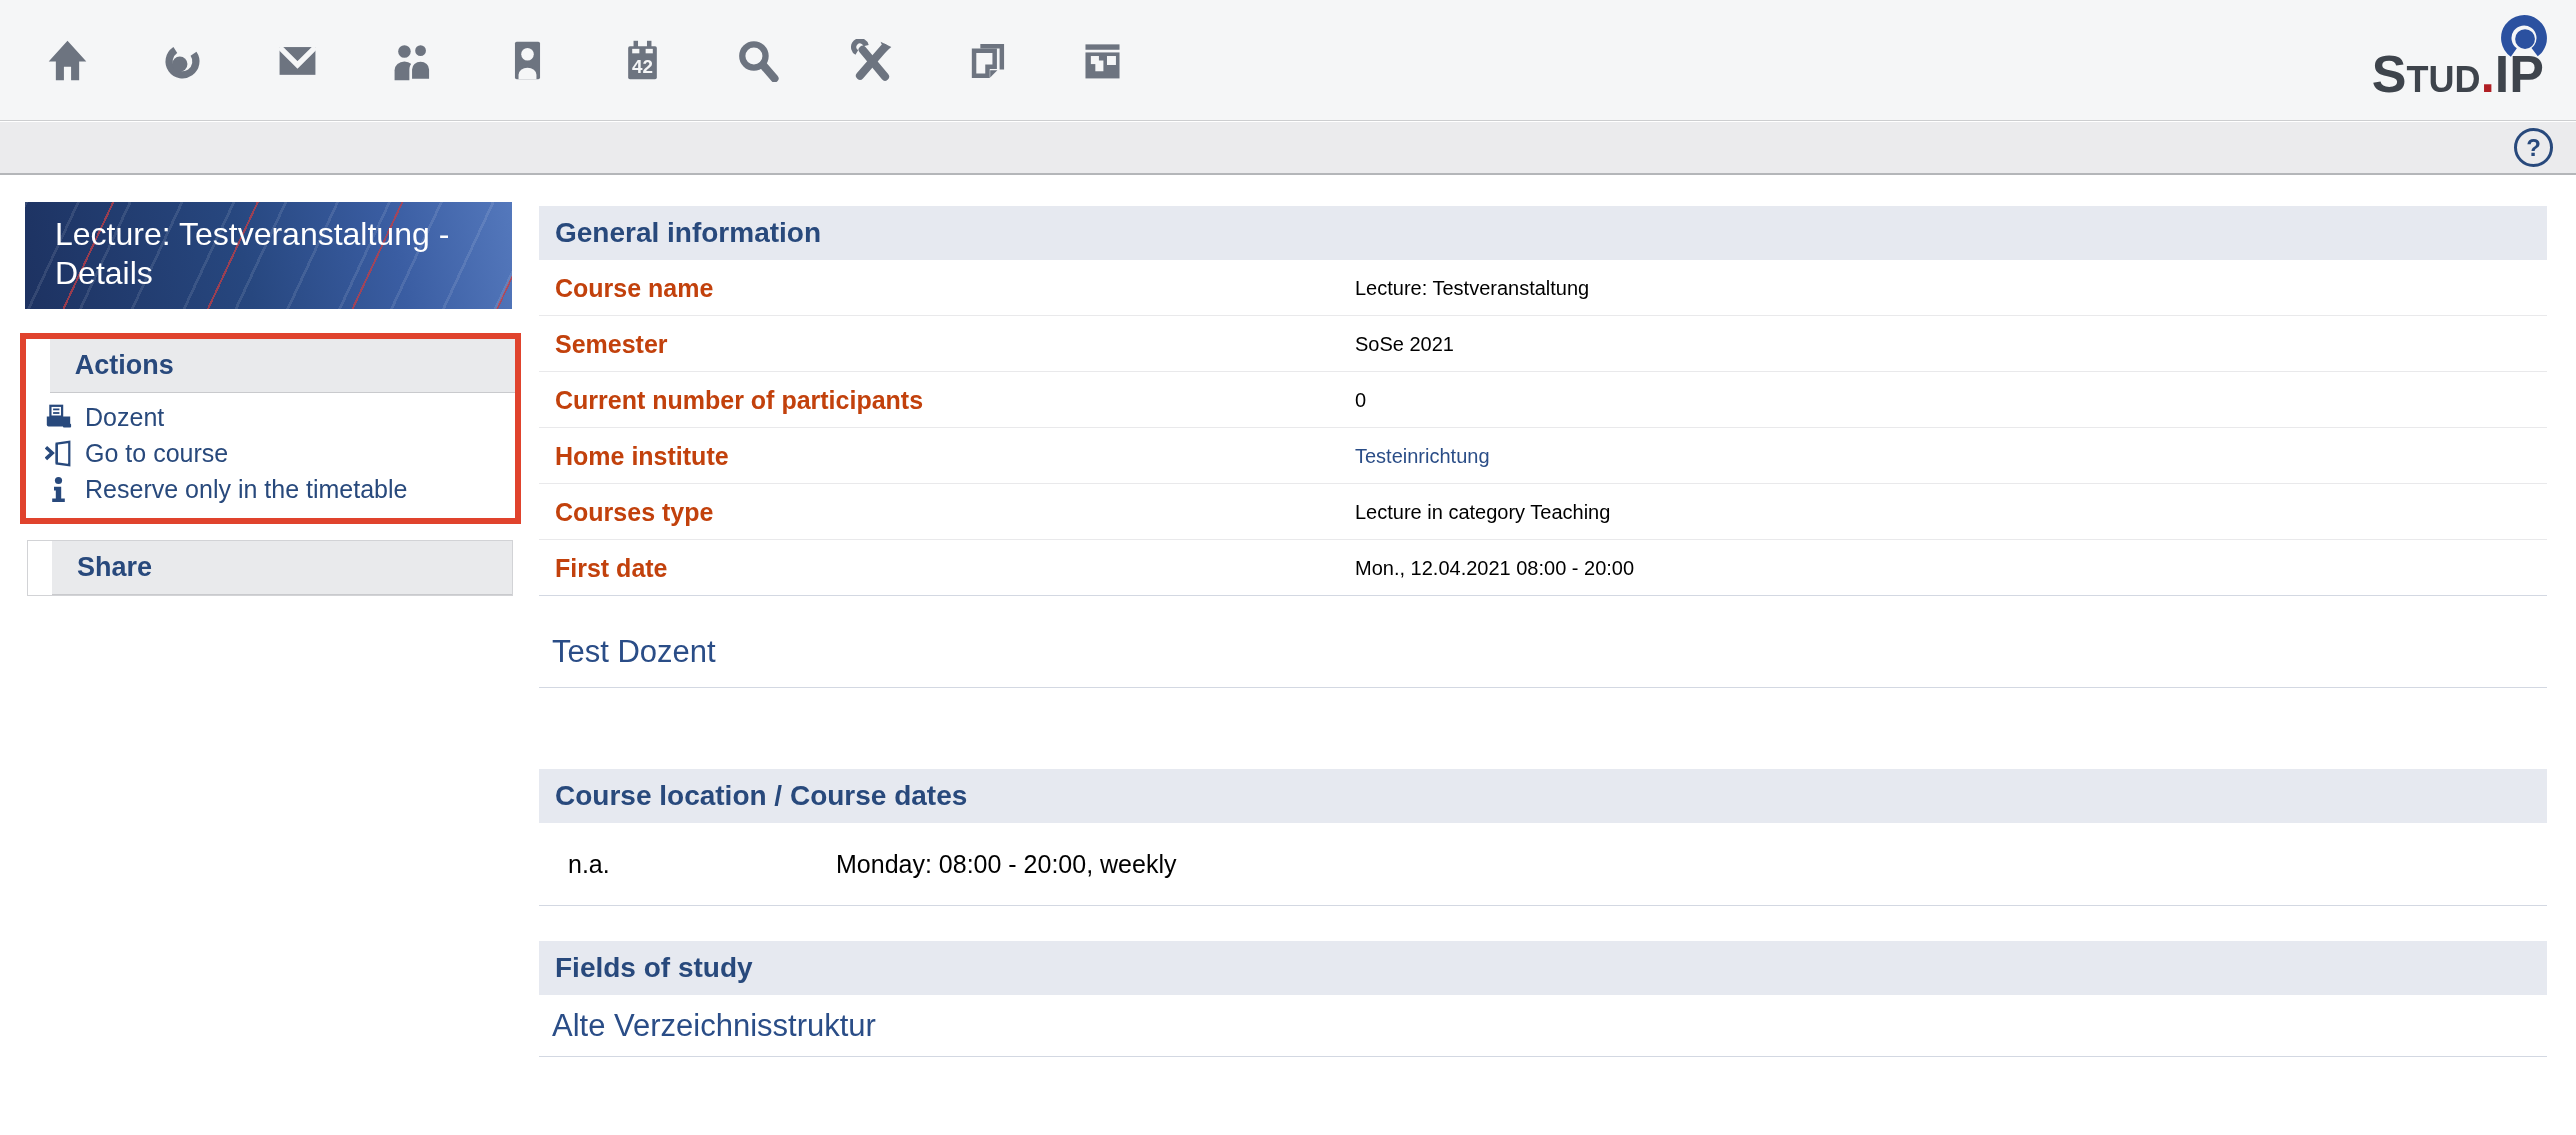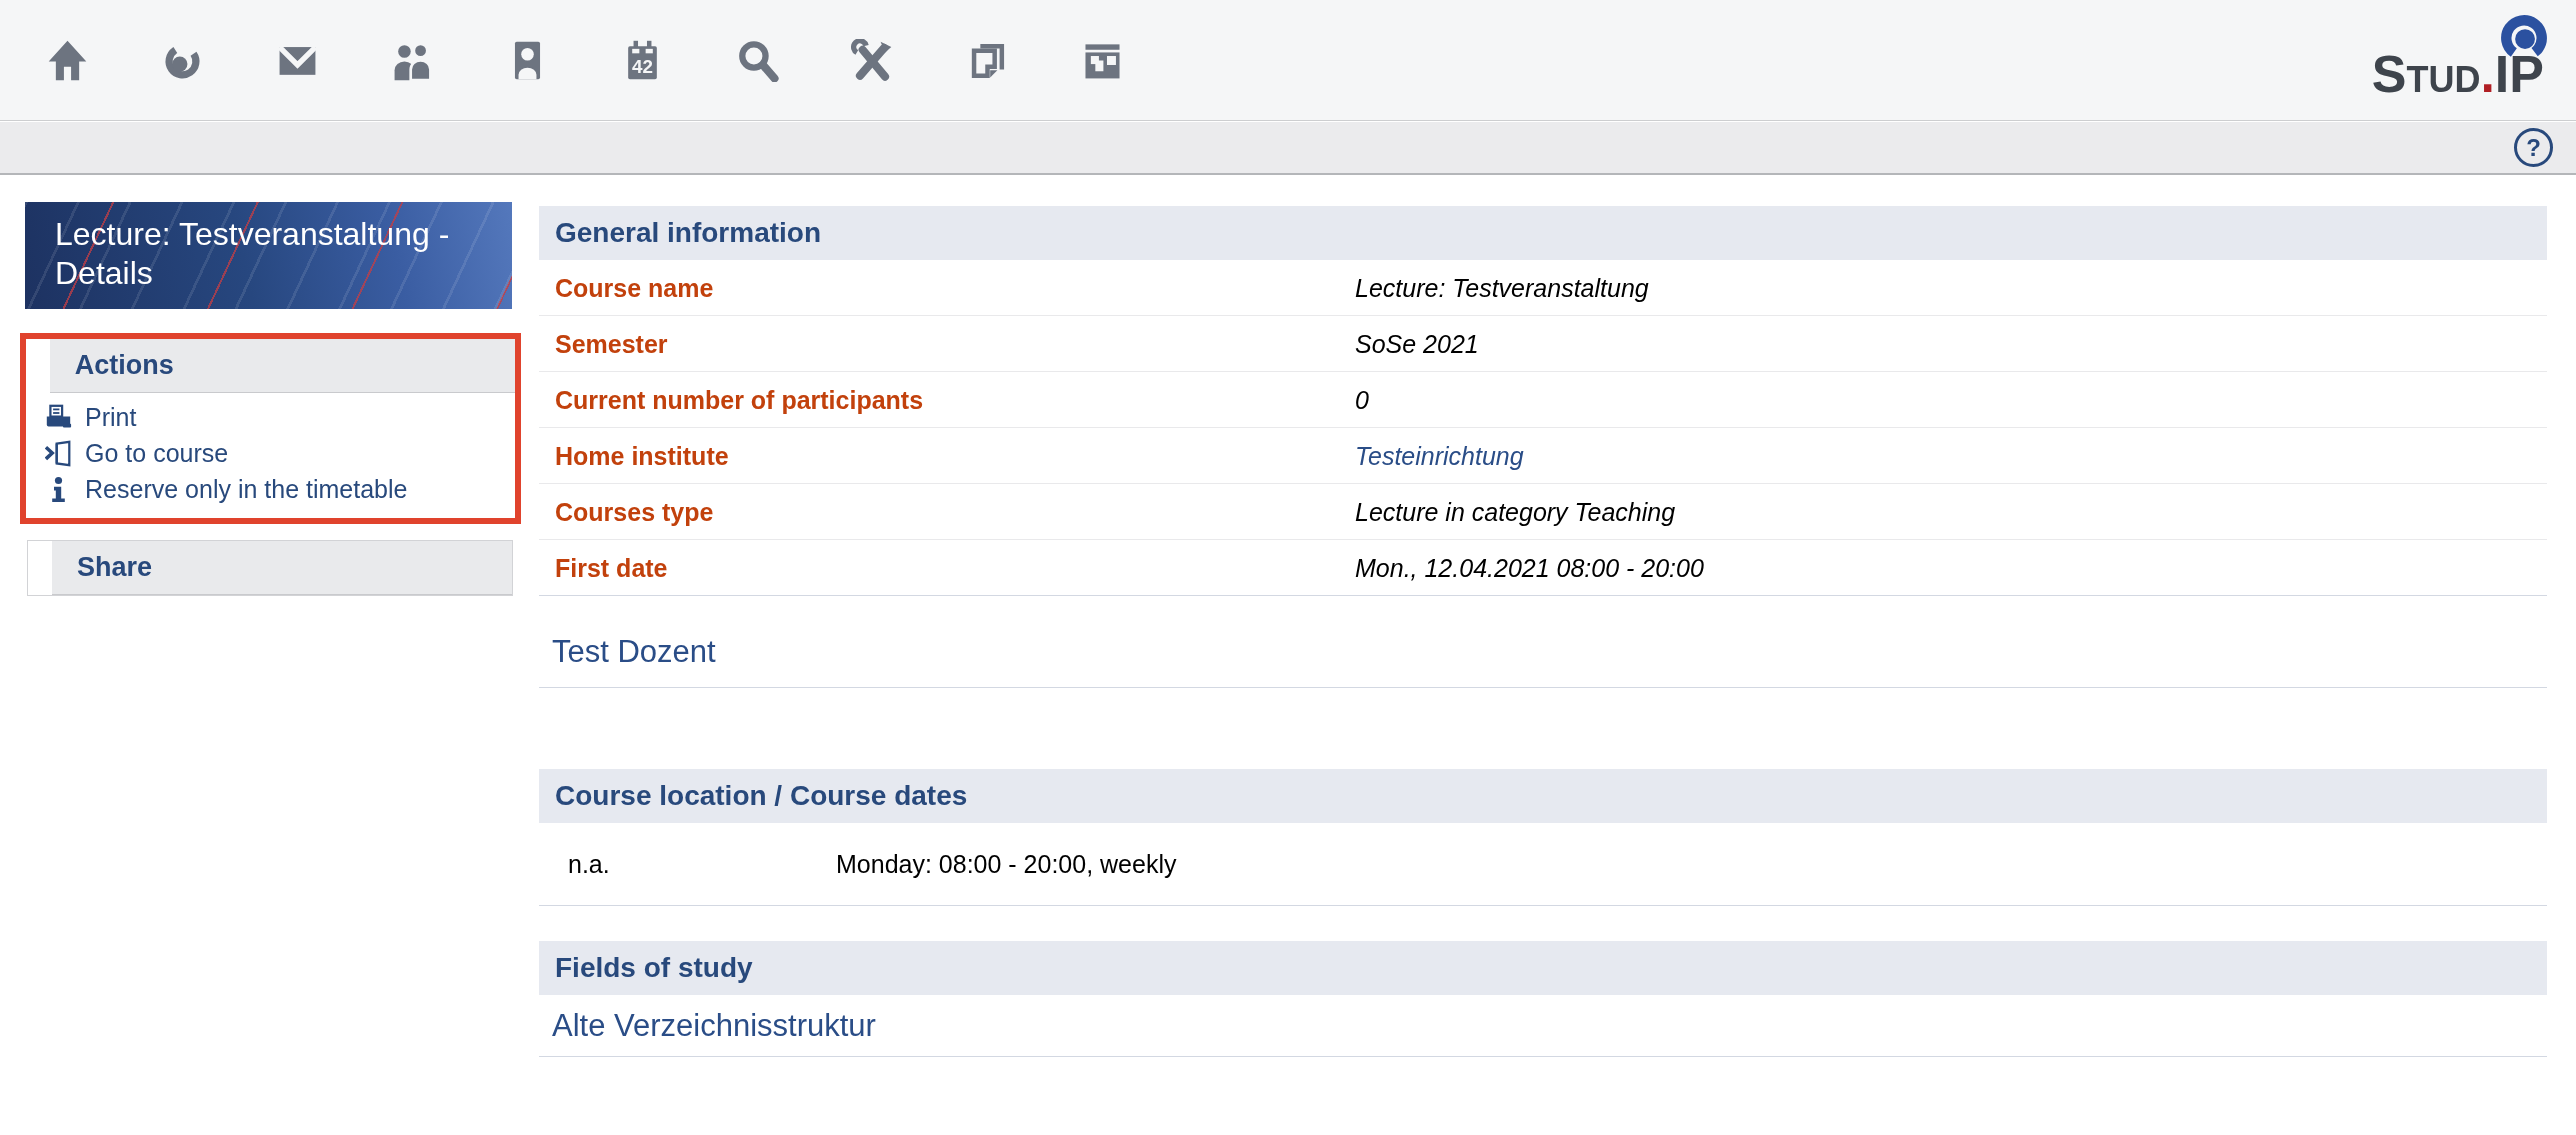"Lecture: Testveranstaltung" .tvalue { font-size: 25px -> 20px; font-style: italic -> none }
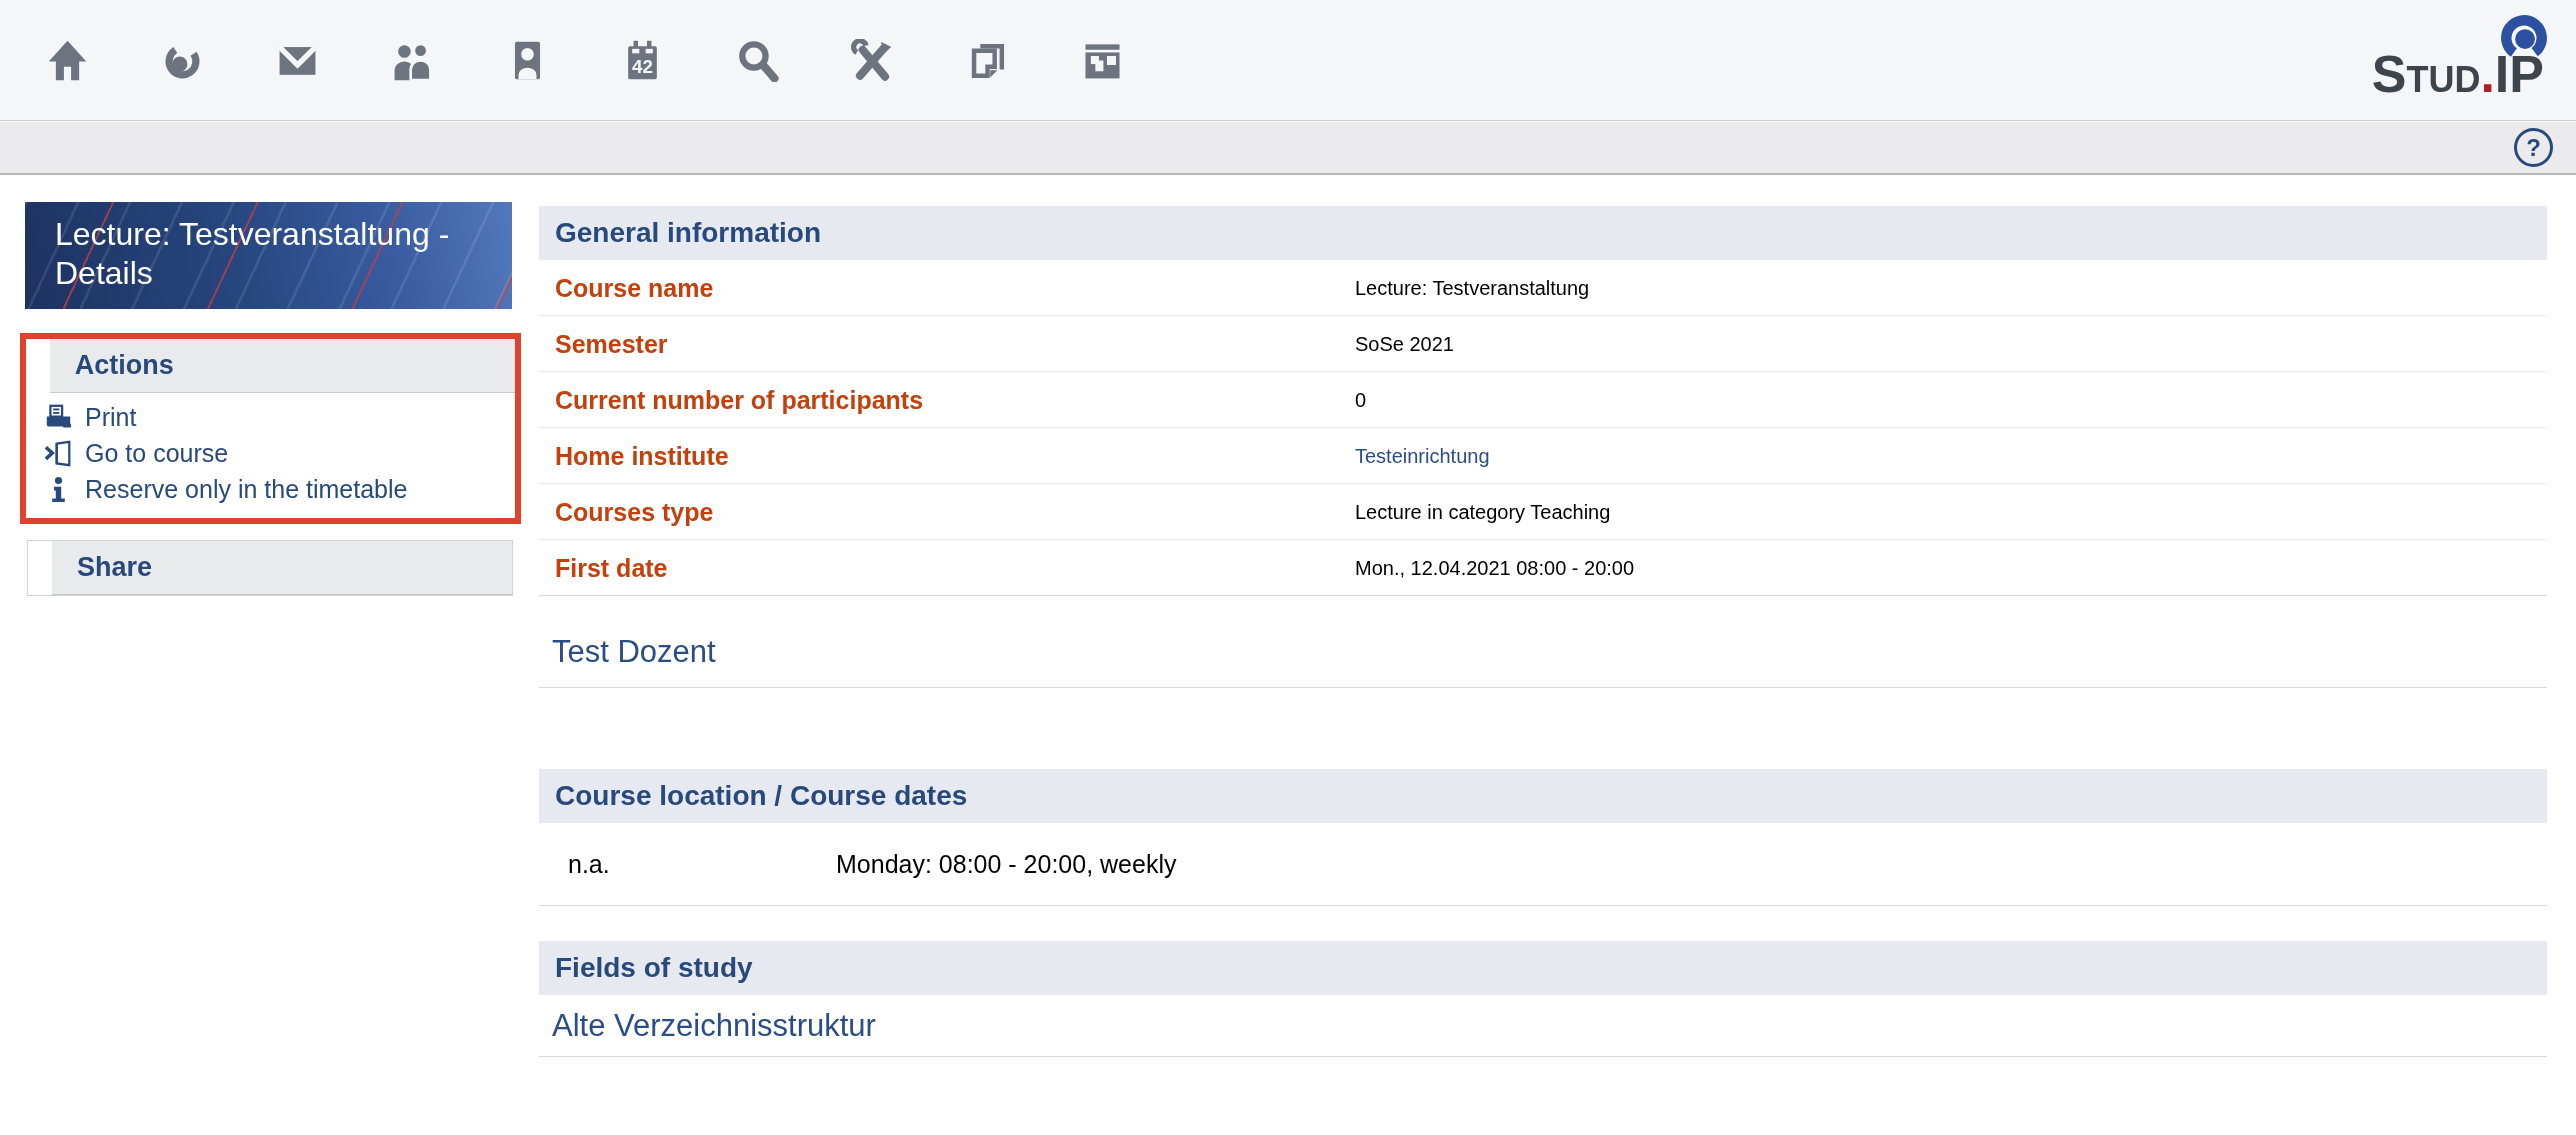"Print" span.wlabel { text: Print -> Dozent }
